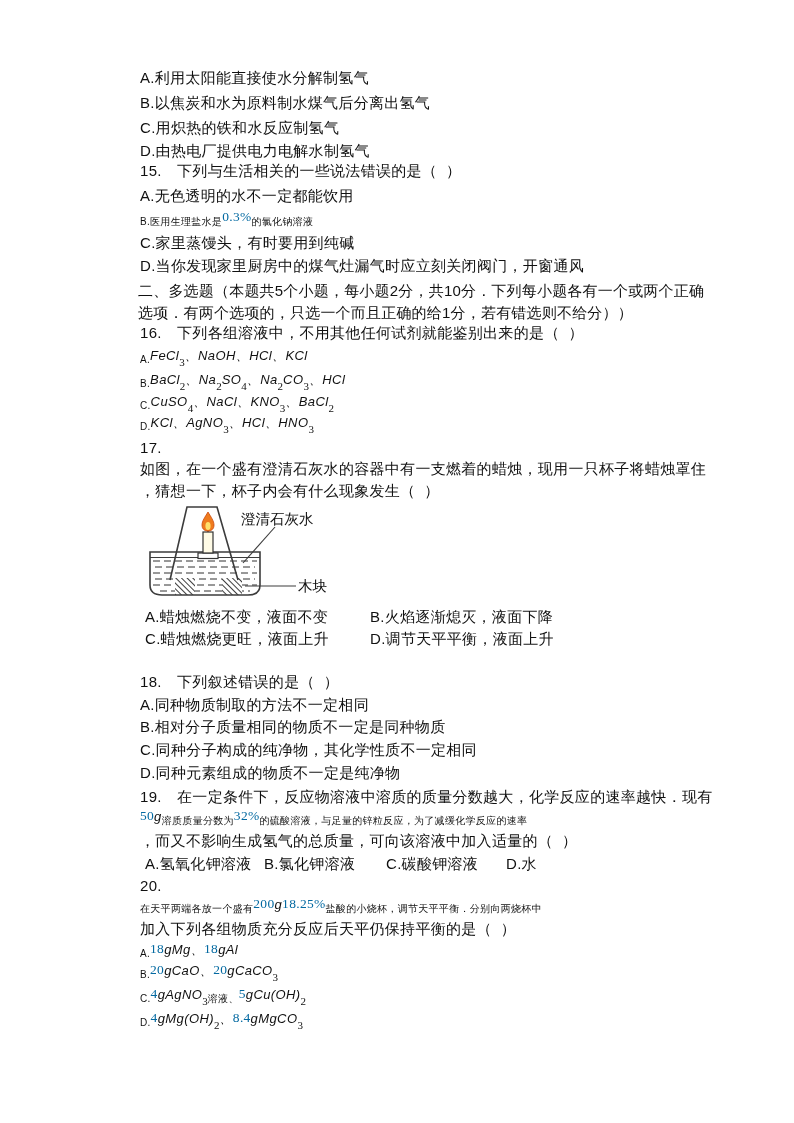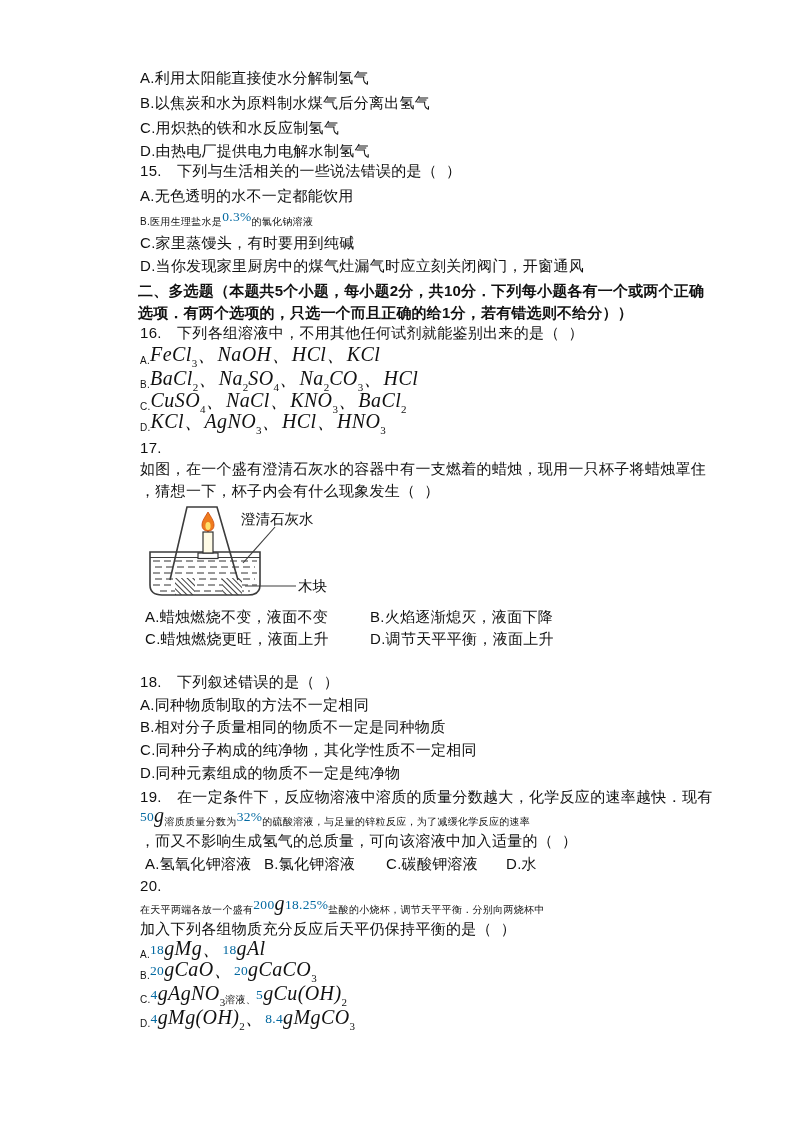"二、多选题（本题共5个小题，每小题2分，共10分．下列每小题各有一个或两个正确" .ln.bold { font-weight: bold -> normal }
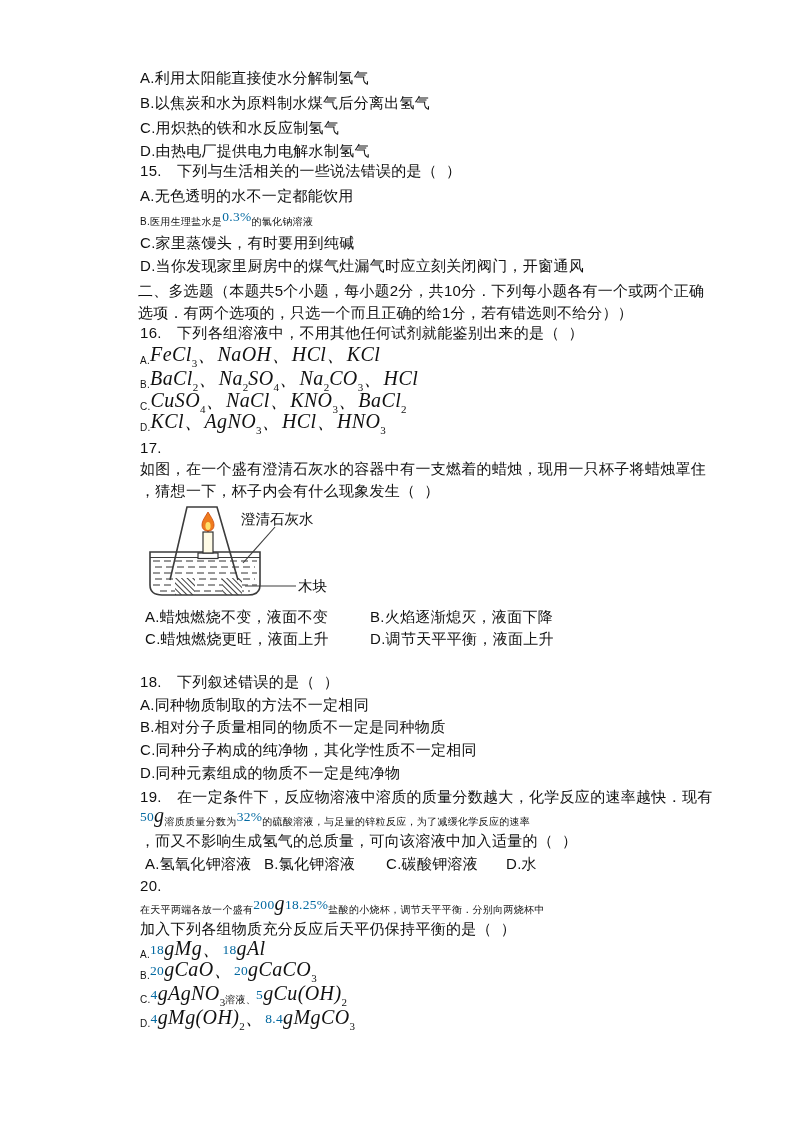"FeCl" .seg-f { font-family: Liberation Serif, serif -> Liberation Sans, sans-serif; font-size: 20px -> 13px }
